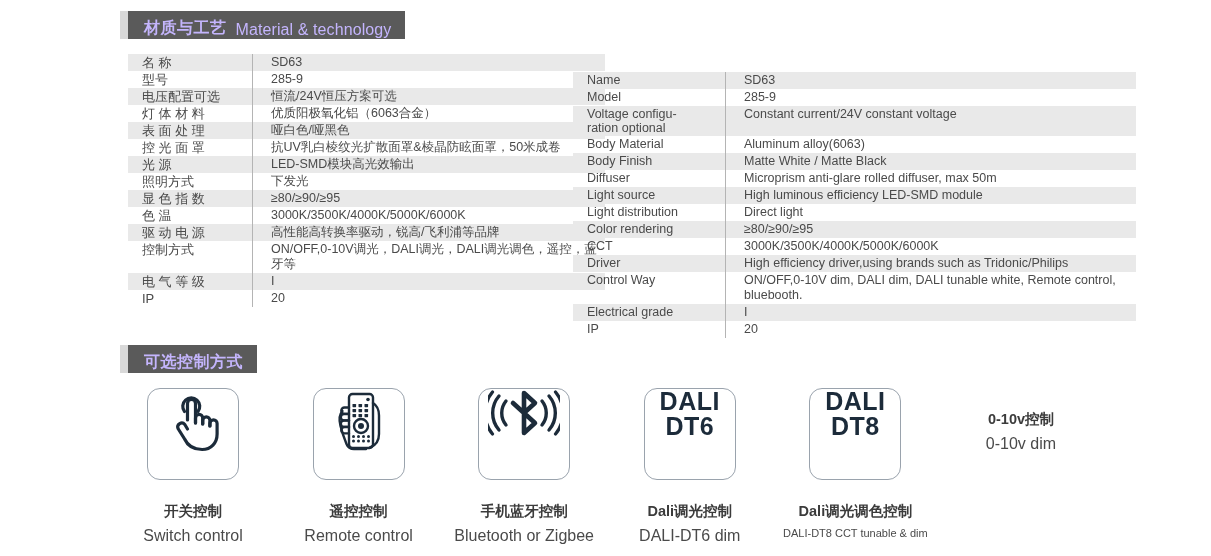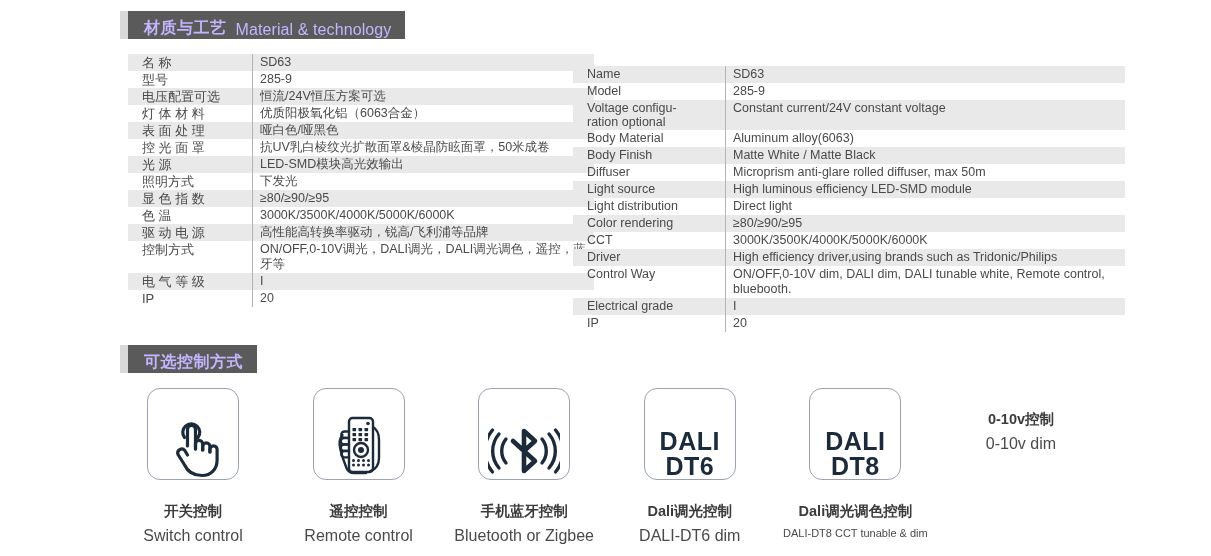"SD63" .spec-table tr td.v { padding-left: 7px -> 18px }
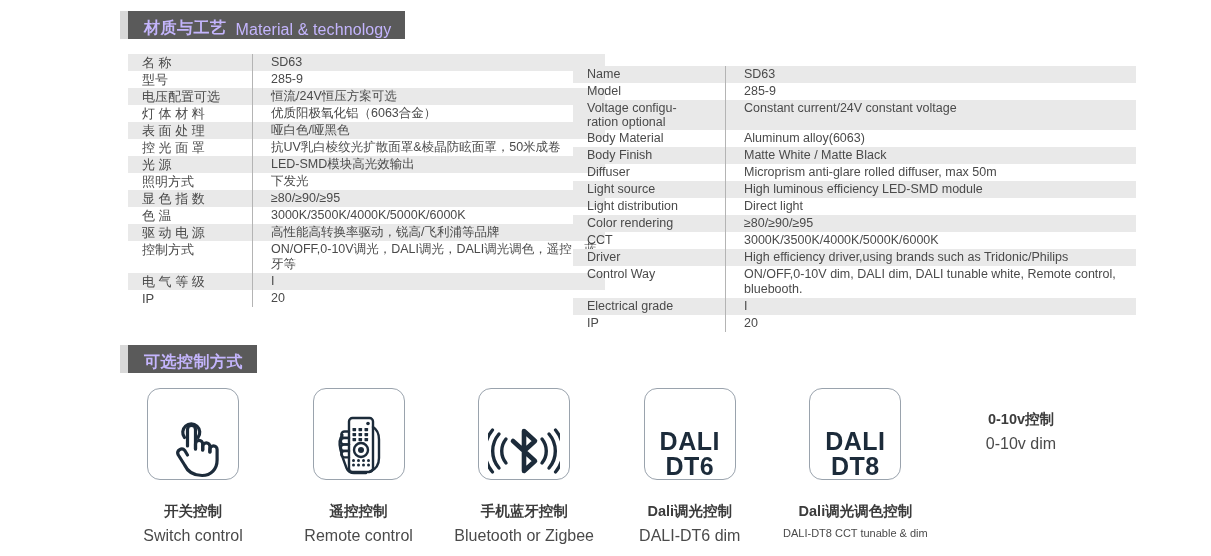"Name" #table-en { top: 66px -> 72px }
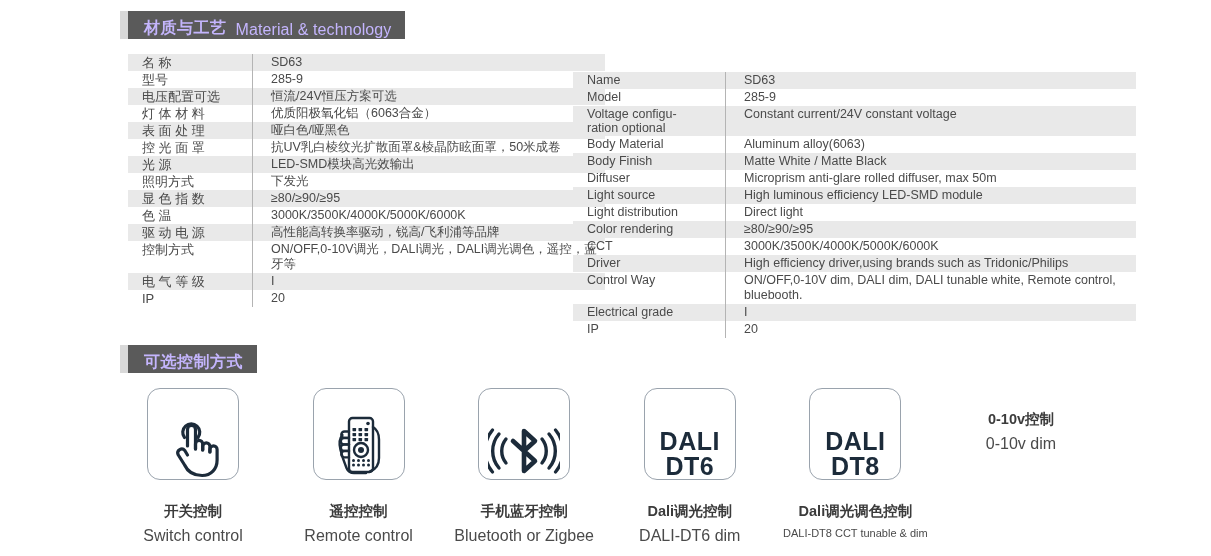"DALI" .icon-box { align-items: flex-end -> flex-start }
